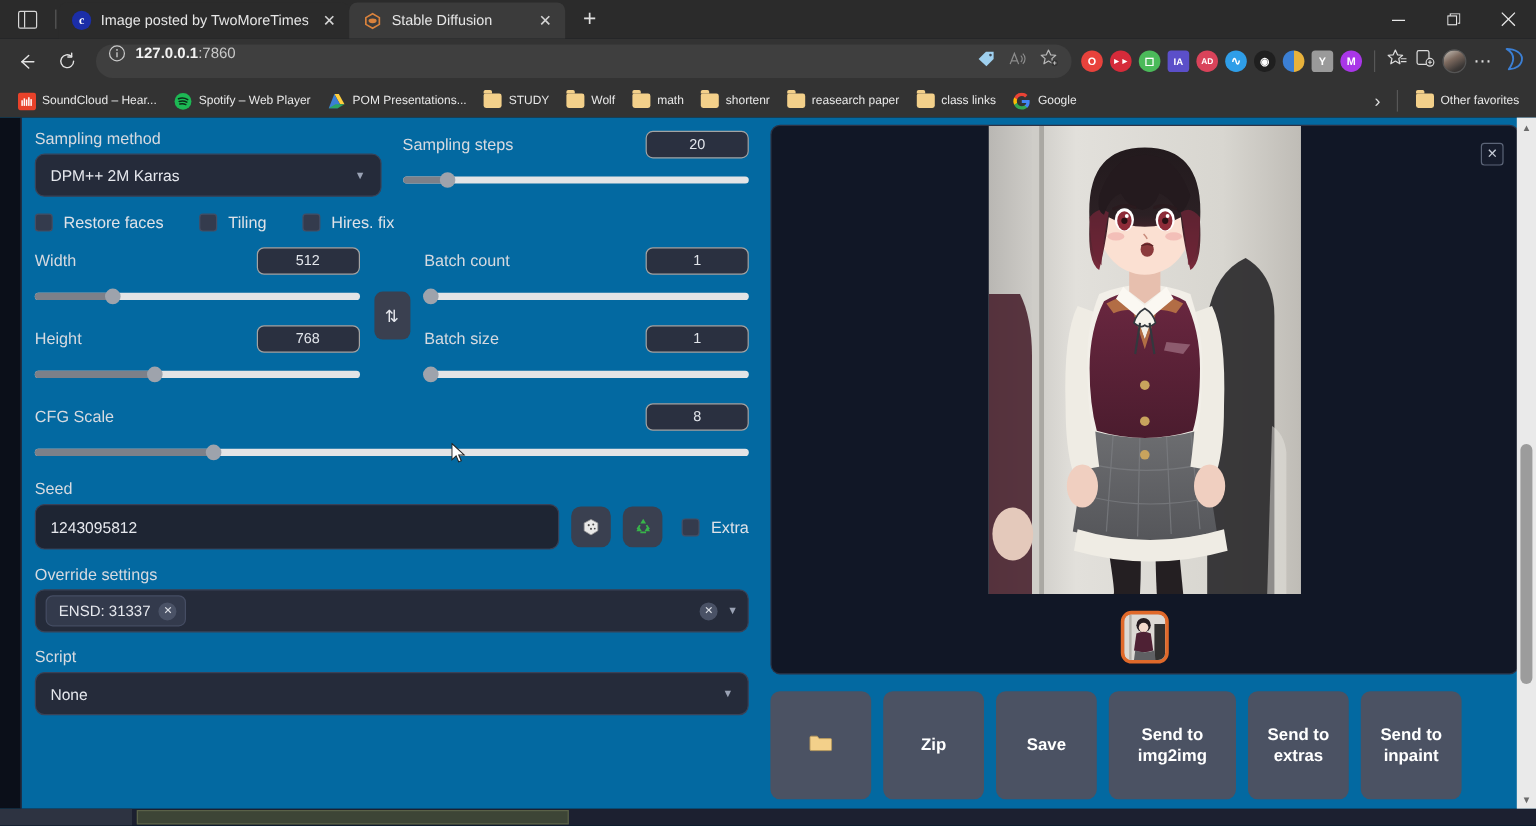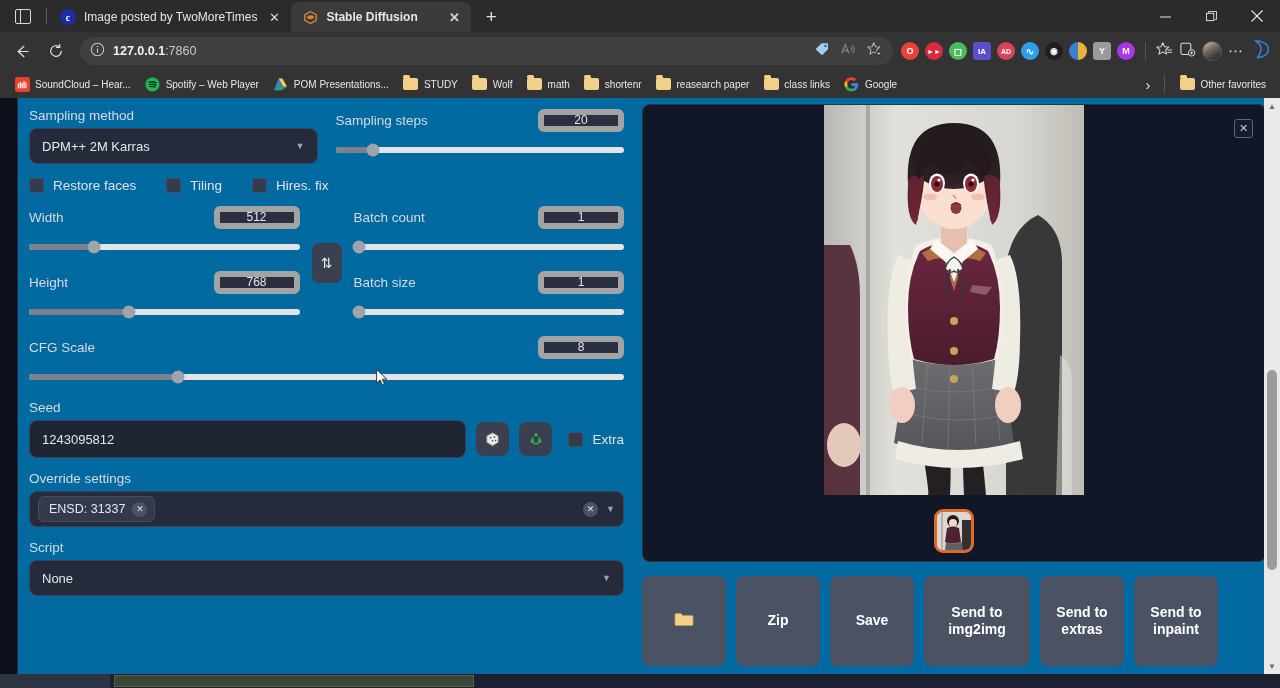"Stable Diffusion" .tab.active { font-weight: bold -> none }
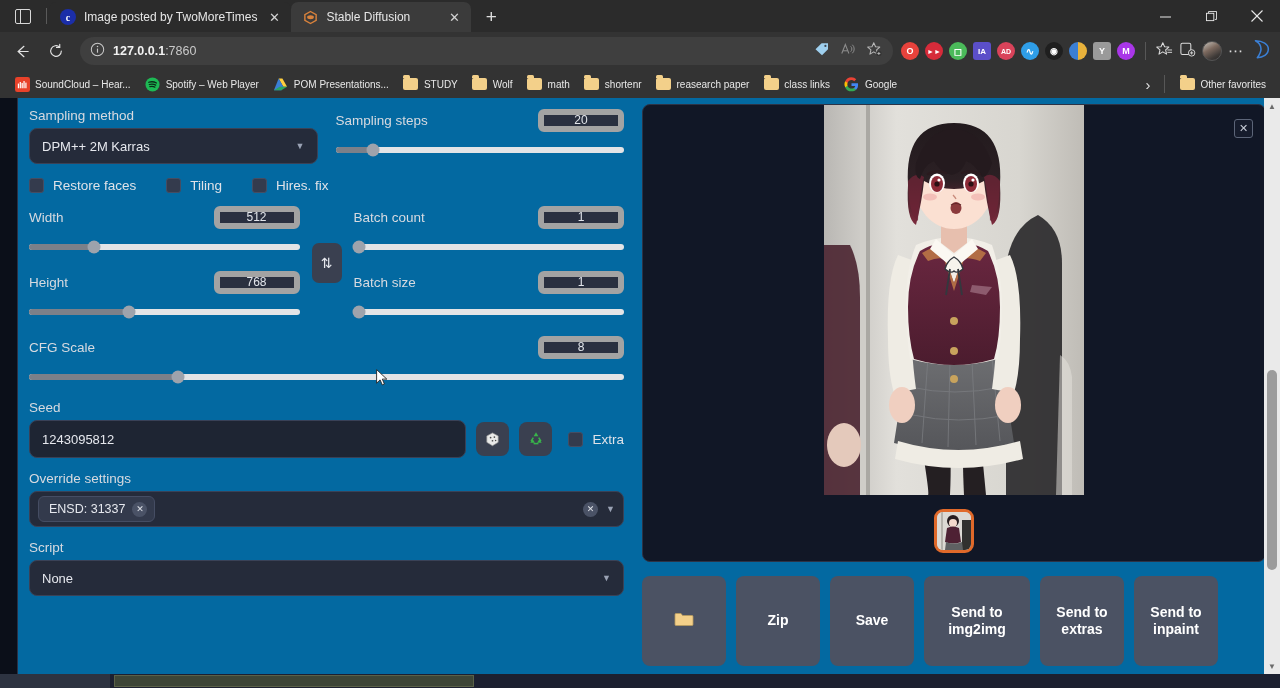"127.0.0.1:7860" .omnibox { align-items: center -> none }
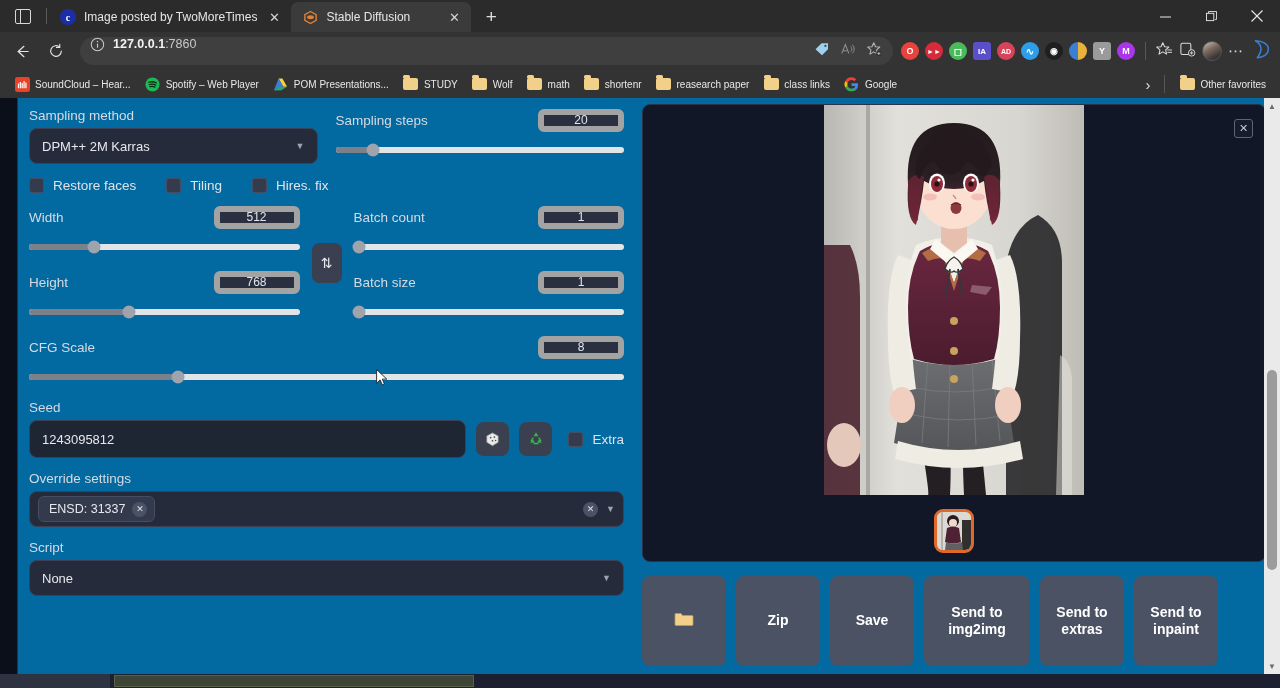"20" .numbox { border: 6px solid #a3a3a3 -> 1px solid #a3a3a3 }
